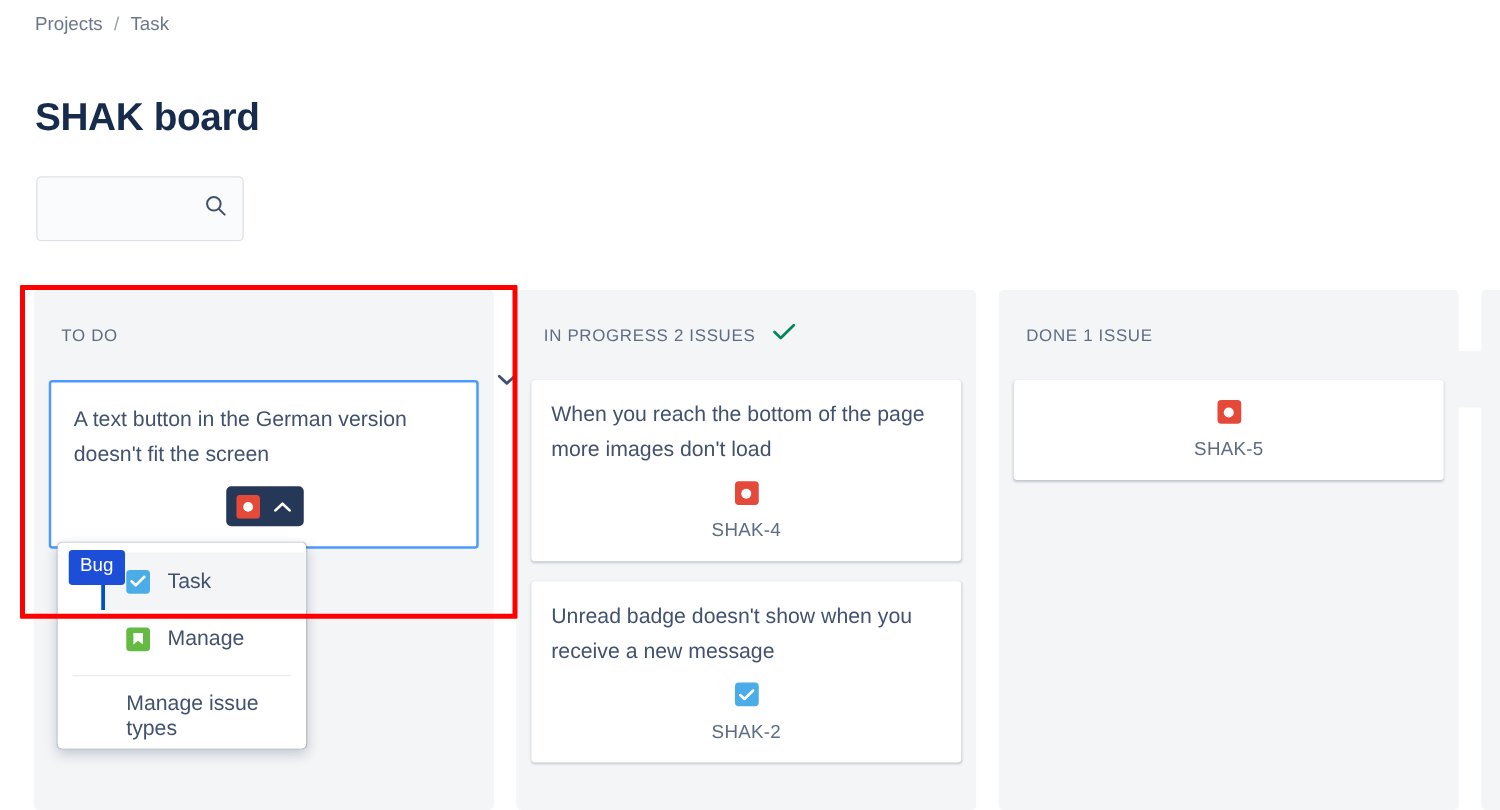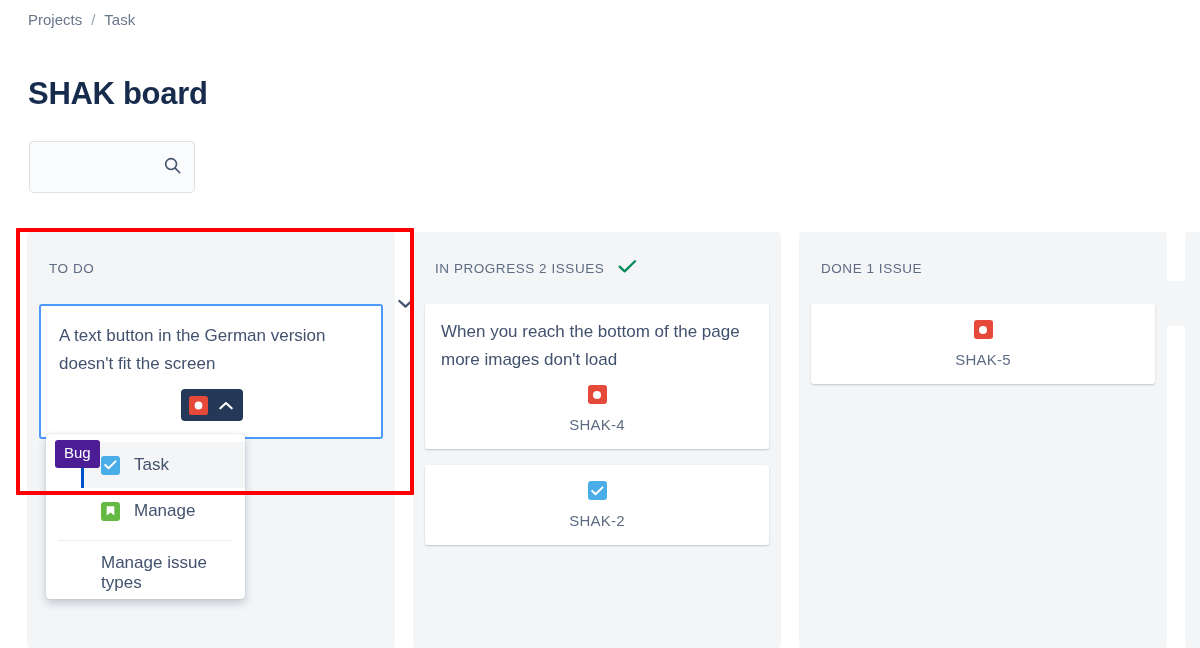"Bug" .tooltip { background: #4c1d95 -> #1d4ed8 }
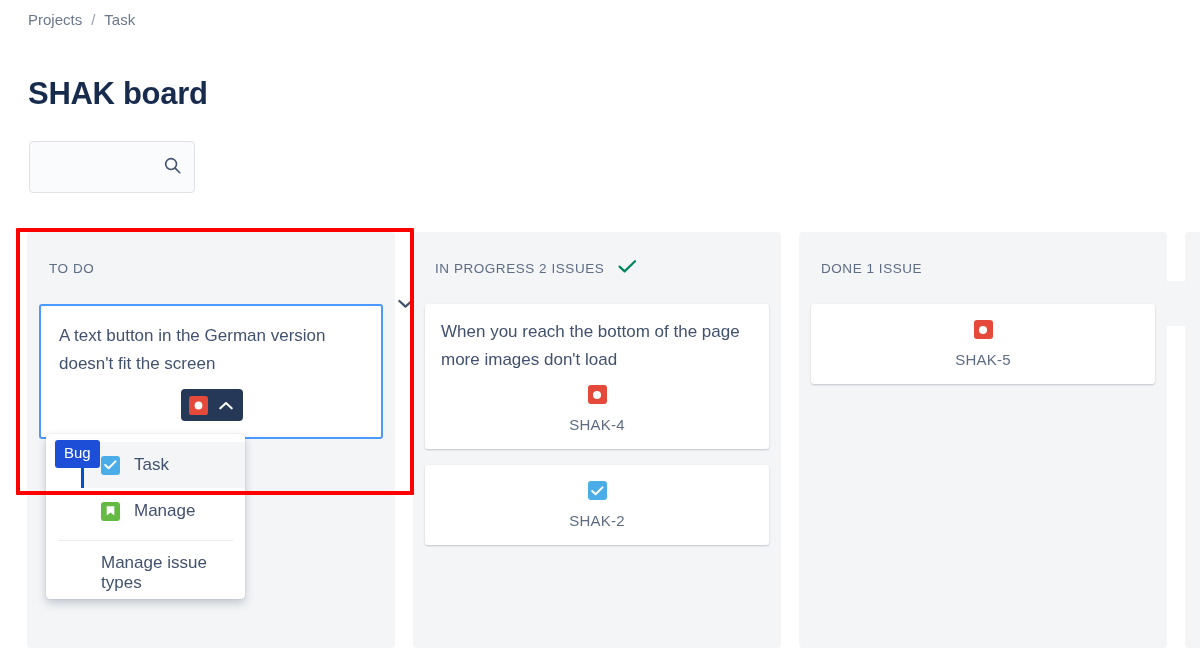"Unread badge doesn't show when" div.card-title { html: none -> <div>Unread badge doesn't show when you receive a new message</div> }
